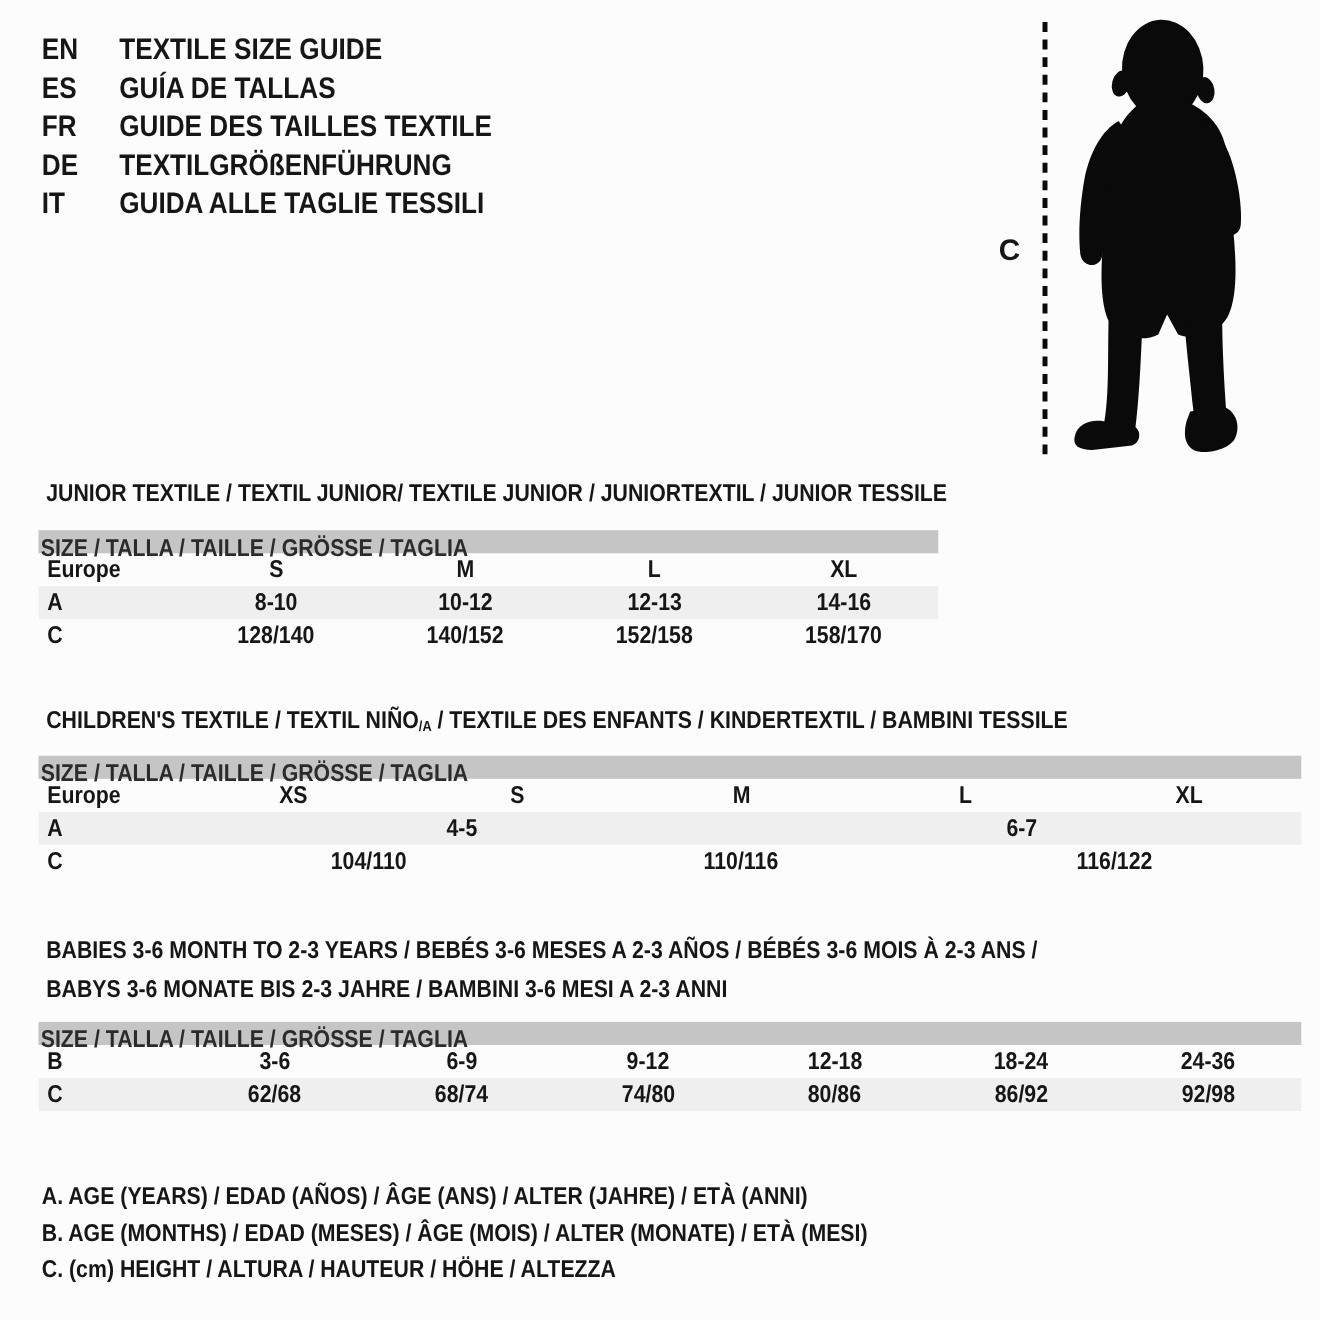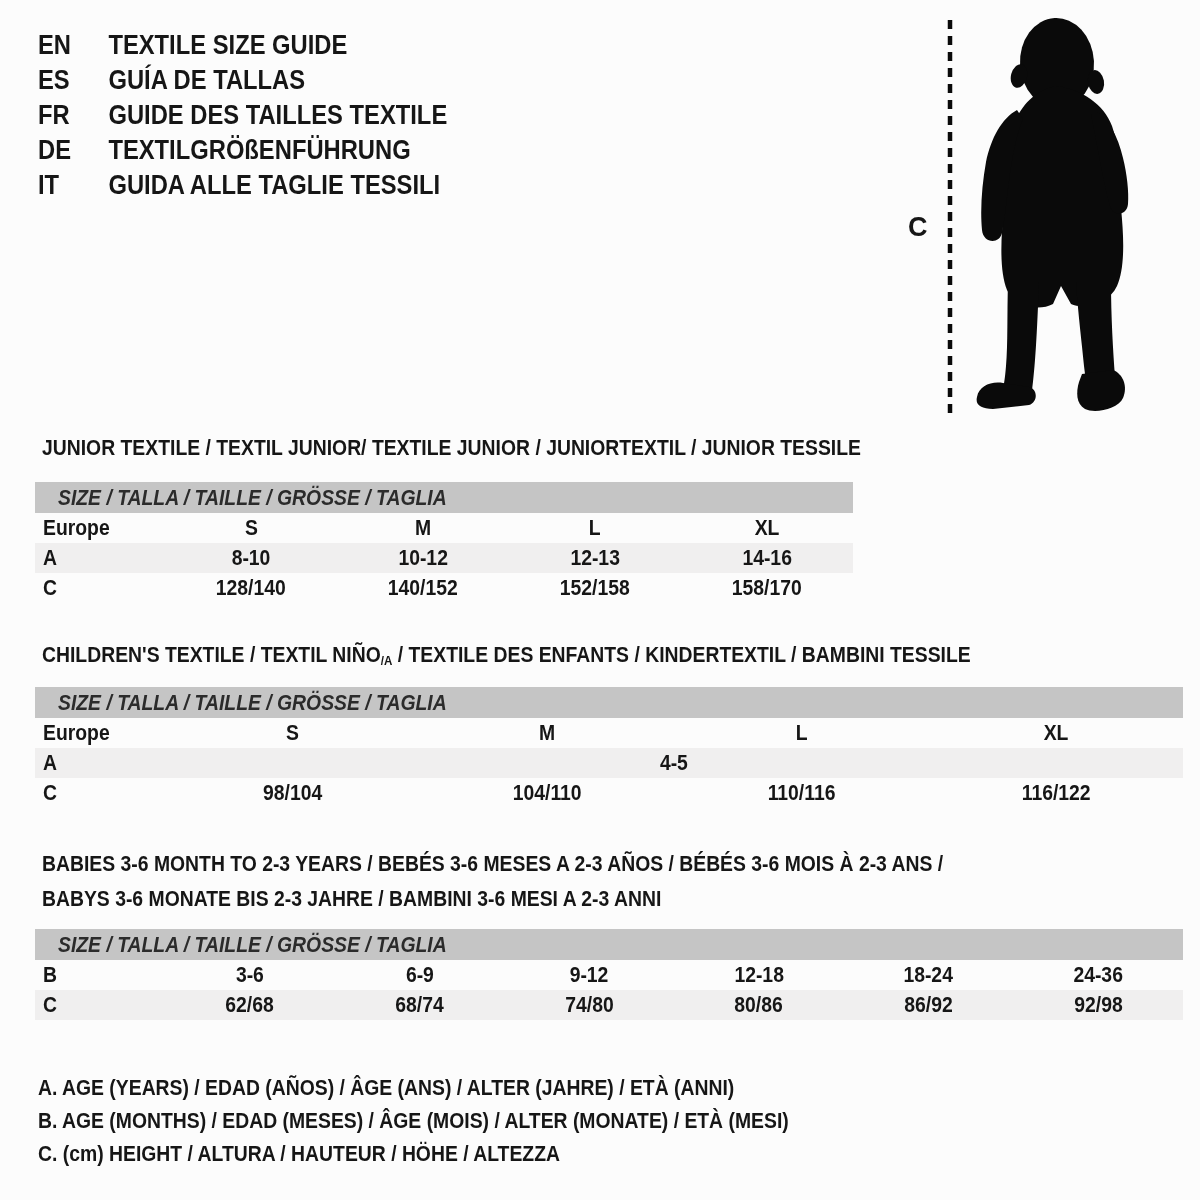"SIZE / TALLA / TAILLE" .tbar { font-style: italic -> none; height: 31px -> 21px; padding-left: 23px -> 2px }
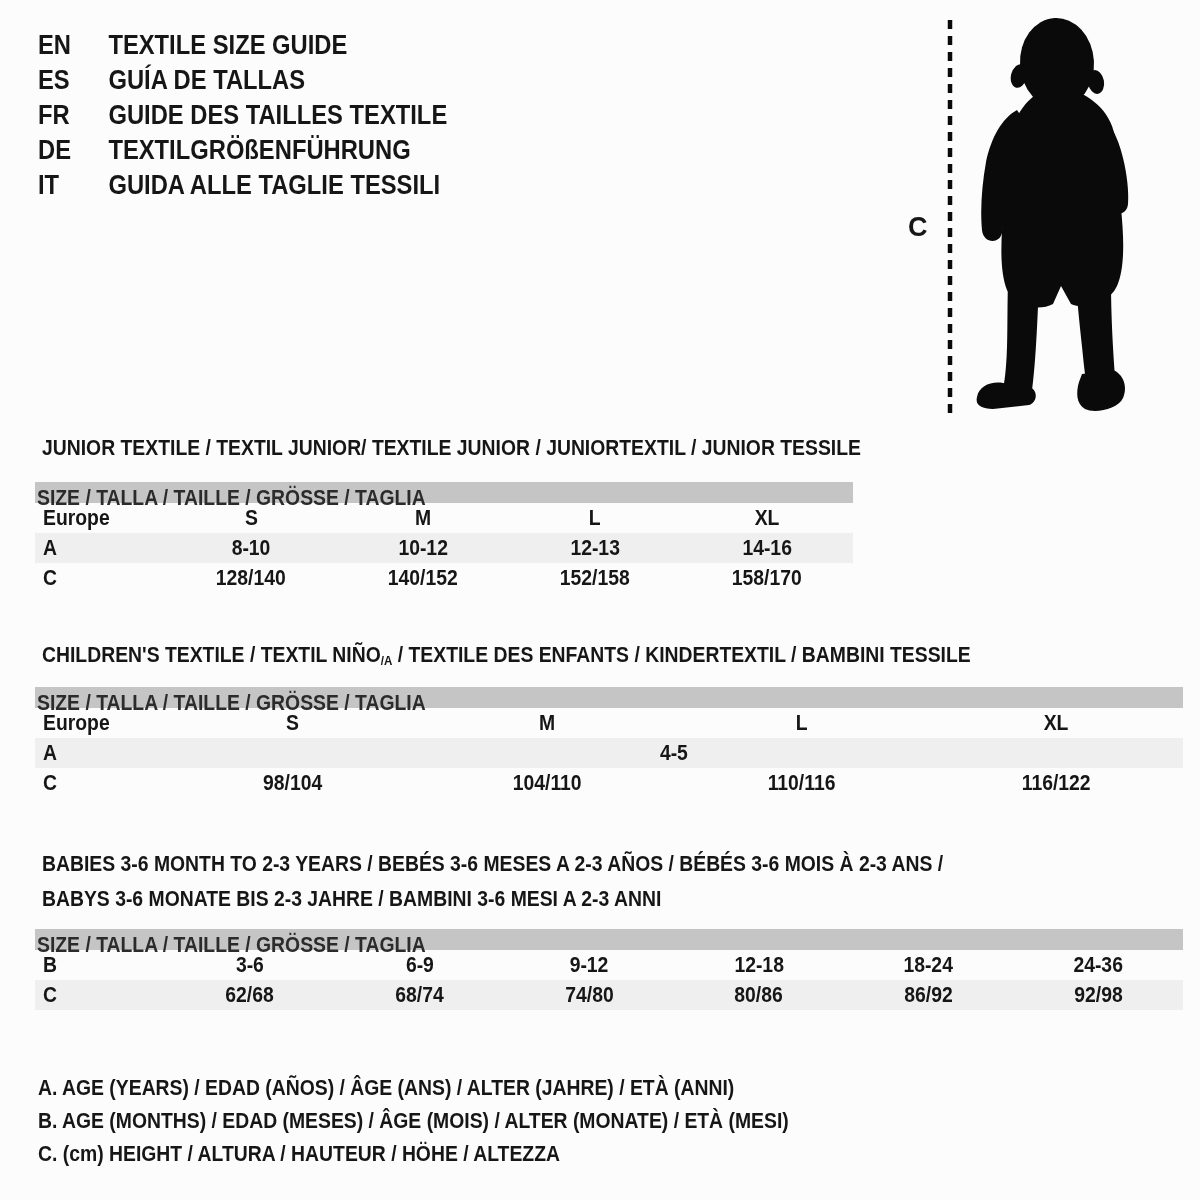"XS" div.tcell { html: none -> <div><span>XS</span></div> }
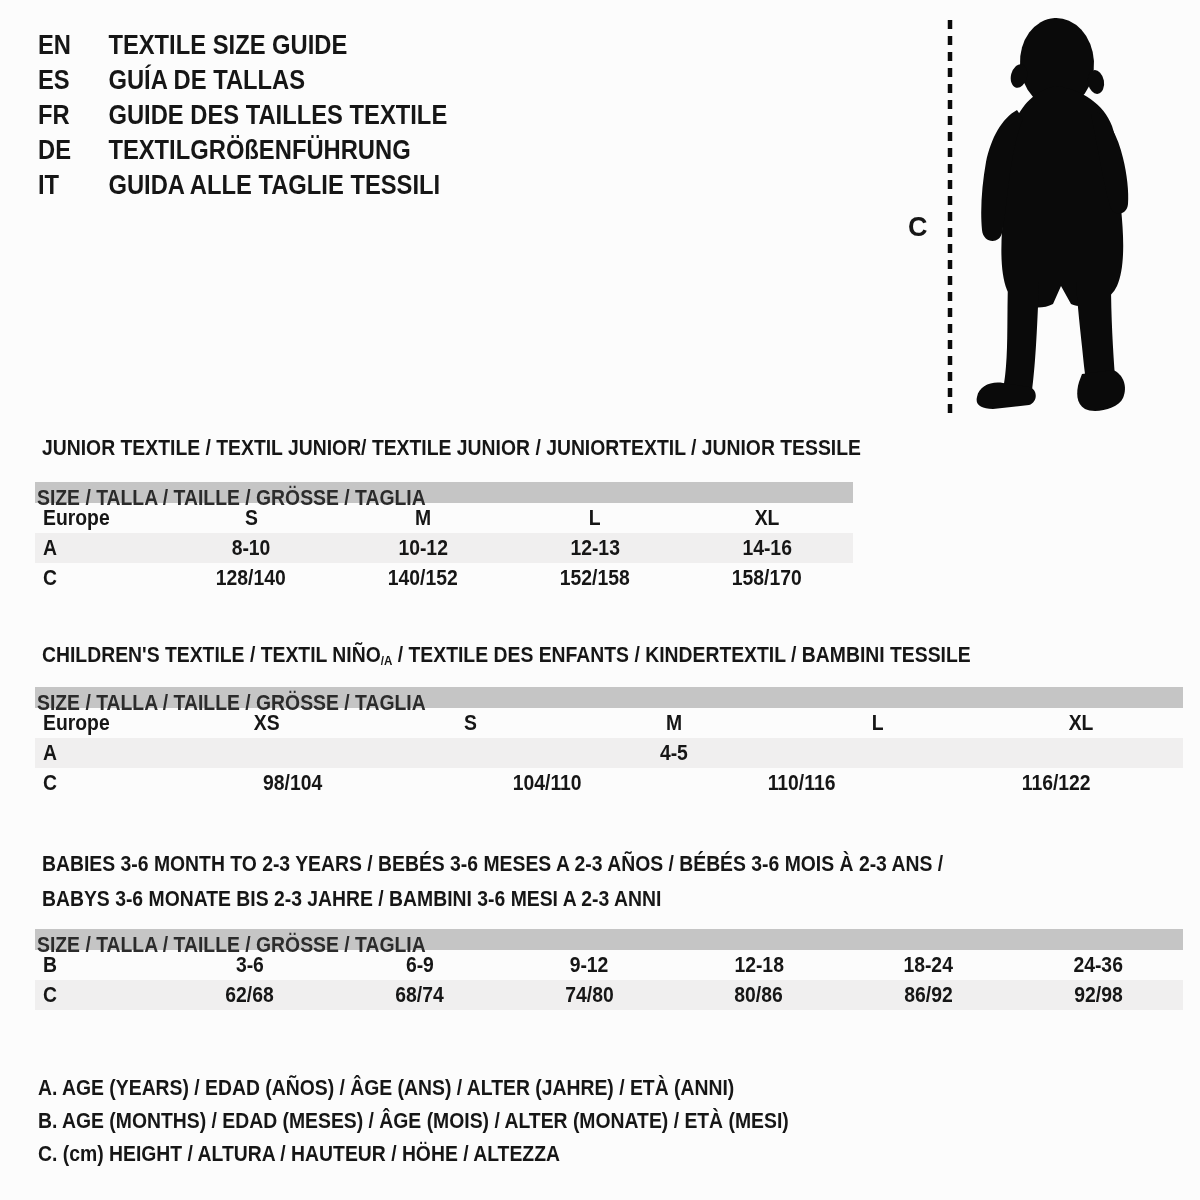"6-7" div.tcell { html: none -> <div><span>6-7</span></div> }
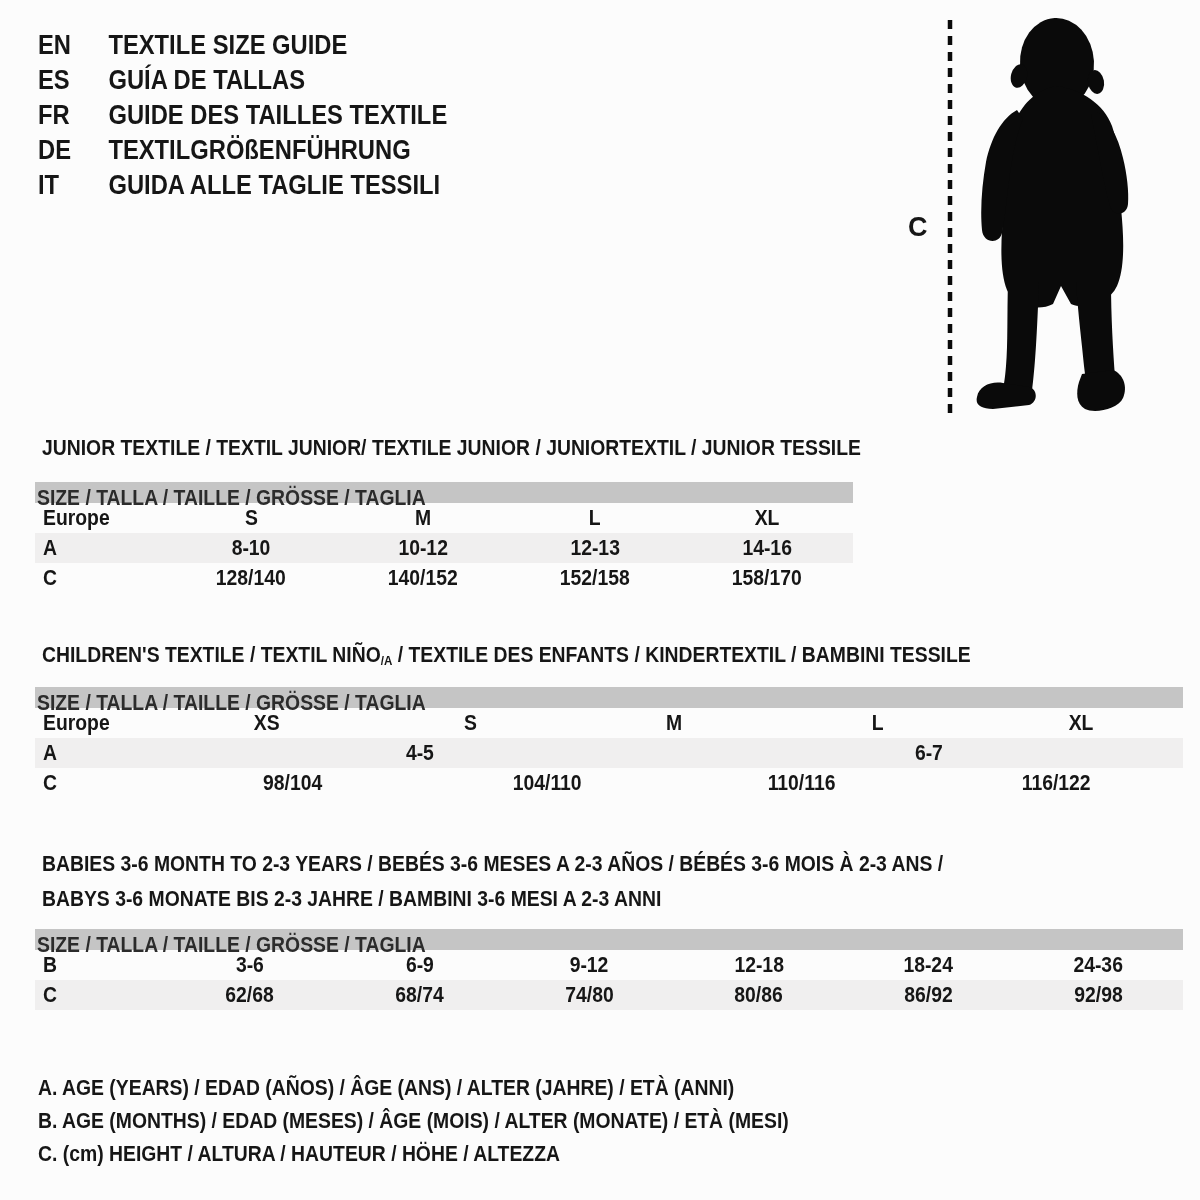"98/104" div.tcell { html: <div><span>98/104</span></div> -> none }
